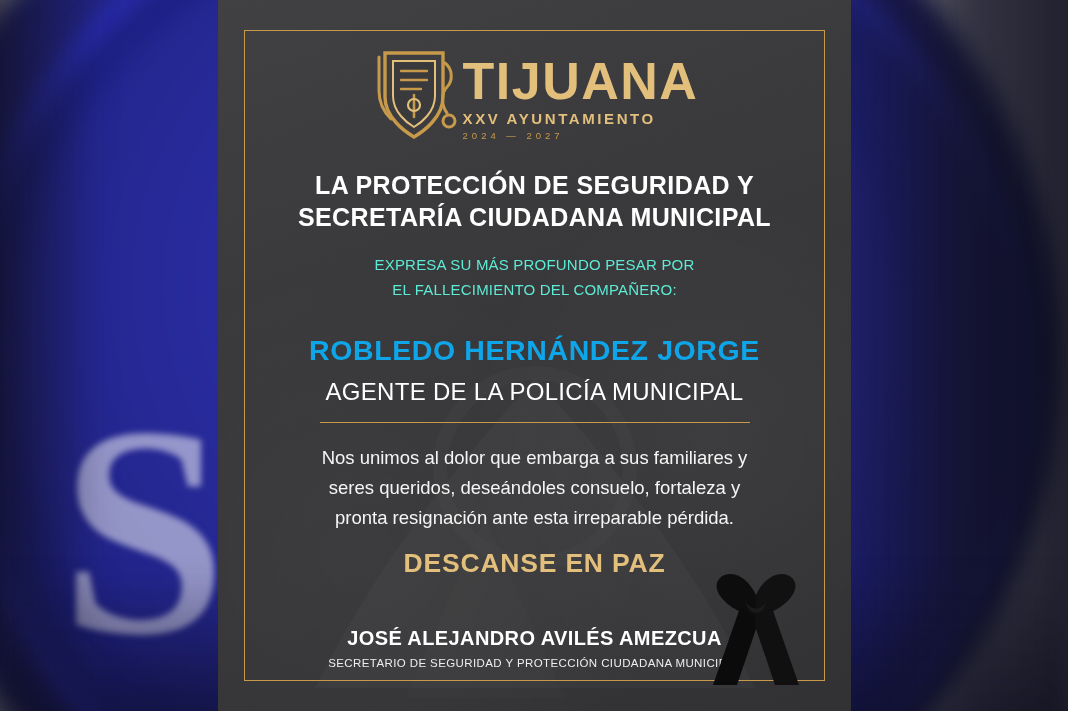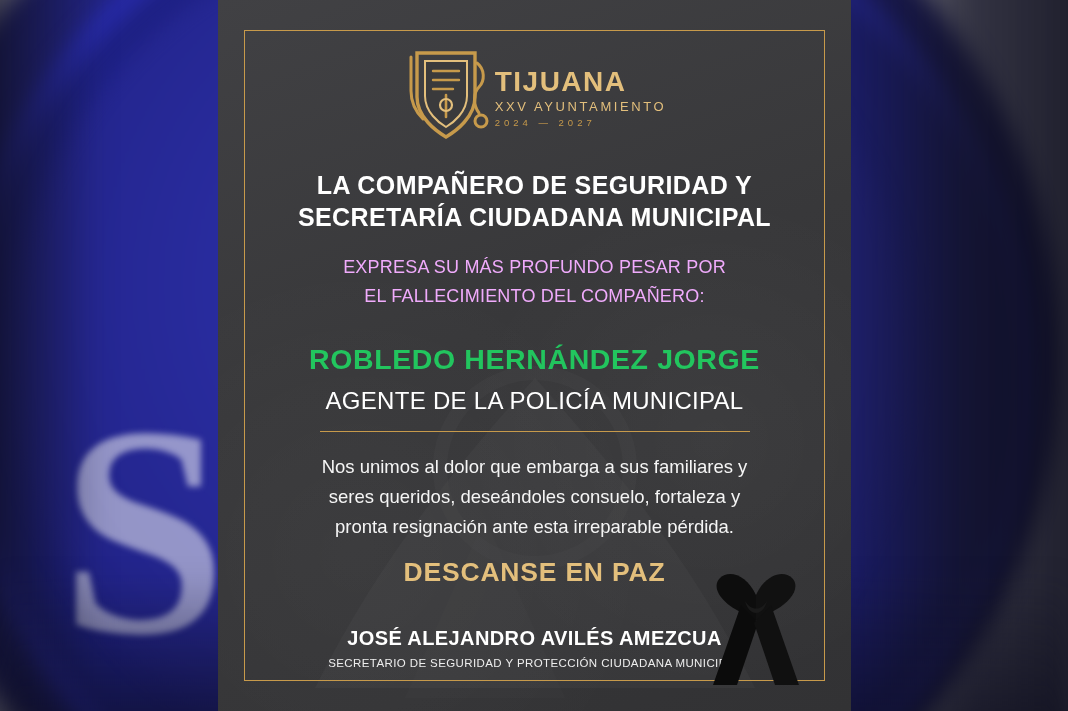"TIJUANA" .logo-title { font-size: 28px -> 52px }
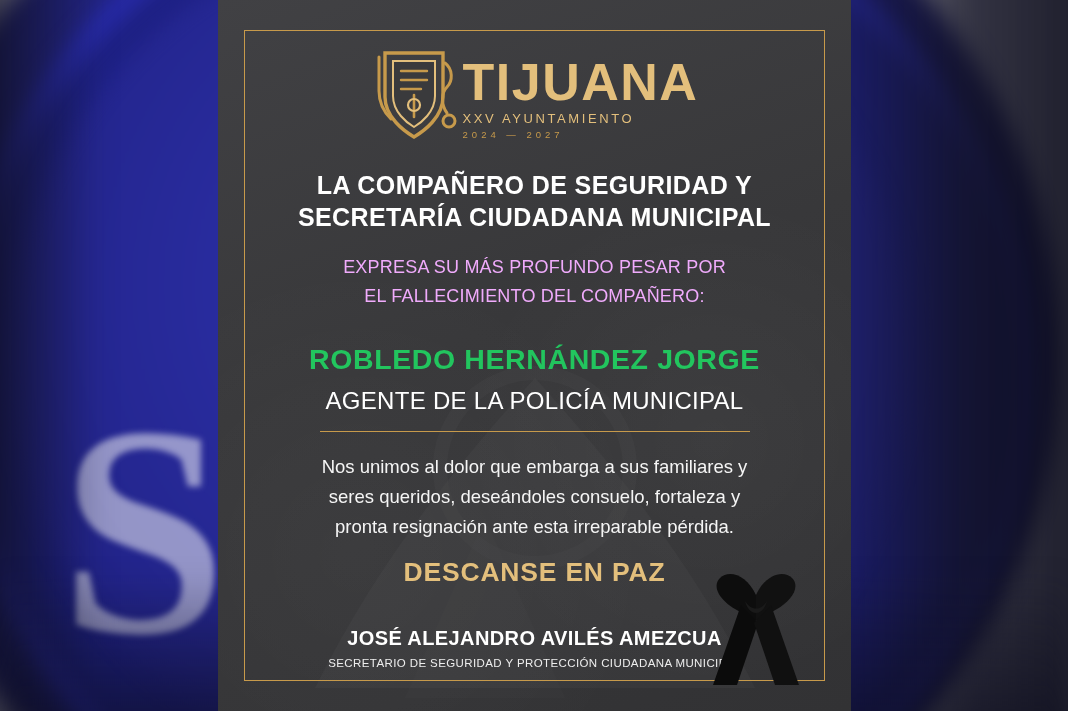"XXV AYUNTAMIENTO" .logo-sub { font-size: 13px -> 15px; font-weight: none -> bold }
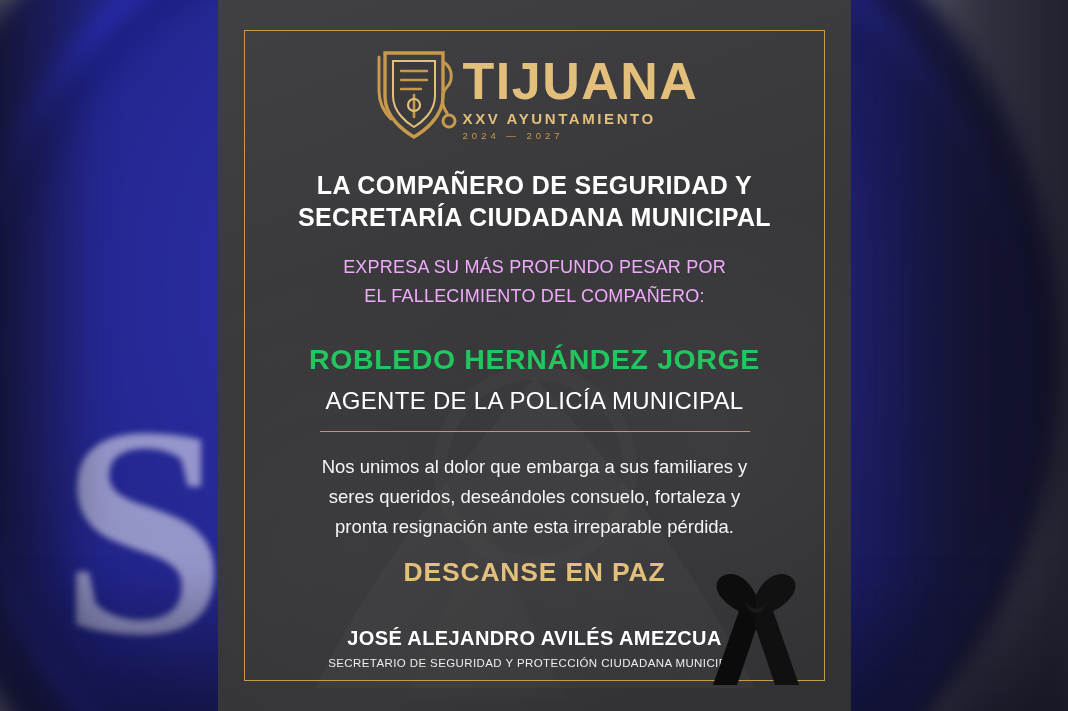"LA COMPAÑERO DE SEGURIDAD Y" div.dept-line { text: COMPAÑERO -> PROTECCIÓN }
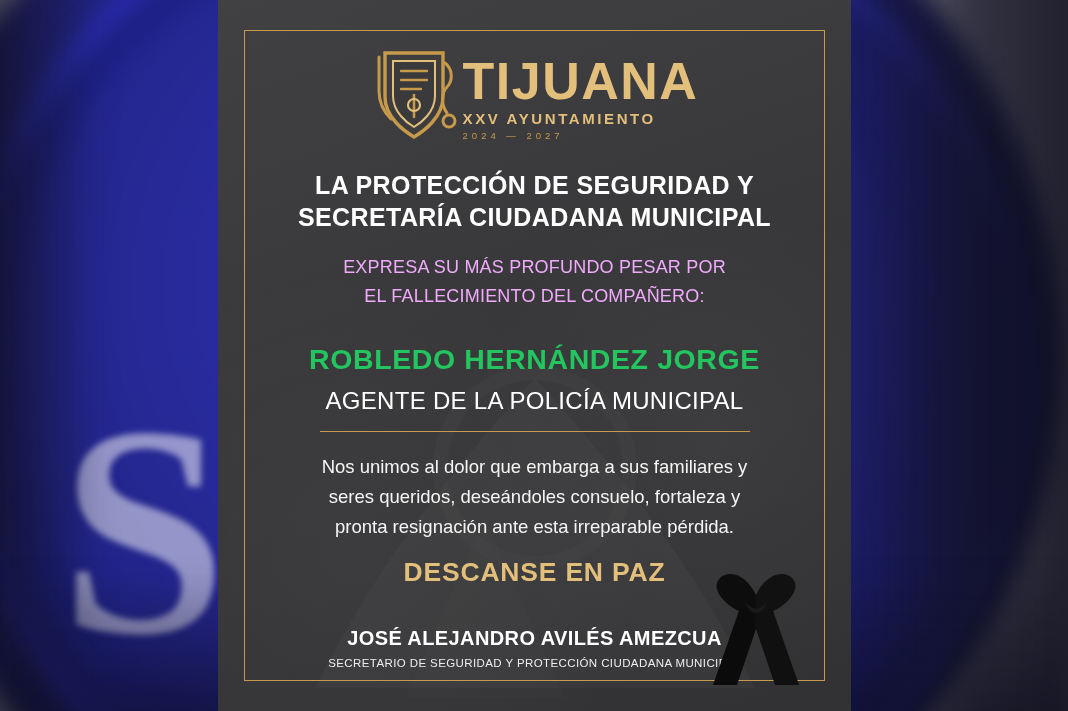"EXPRESA SU MÁS PROFUNDO PESAR" .expresses { color: #f0abfc -> #5eead4; font-size: 18px -> 15px }
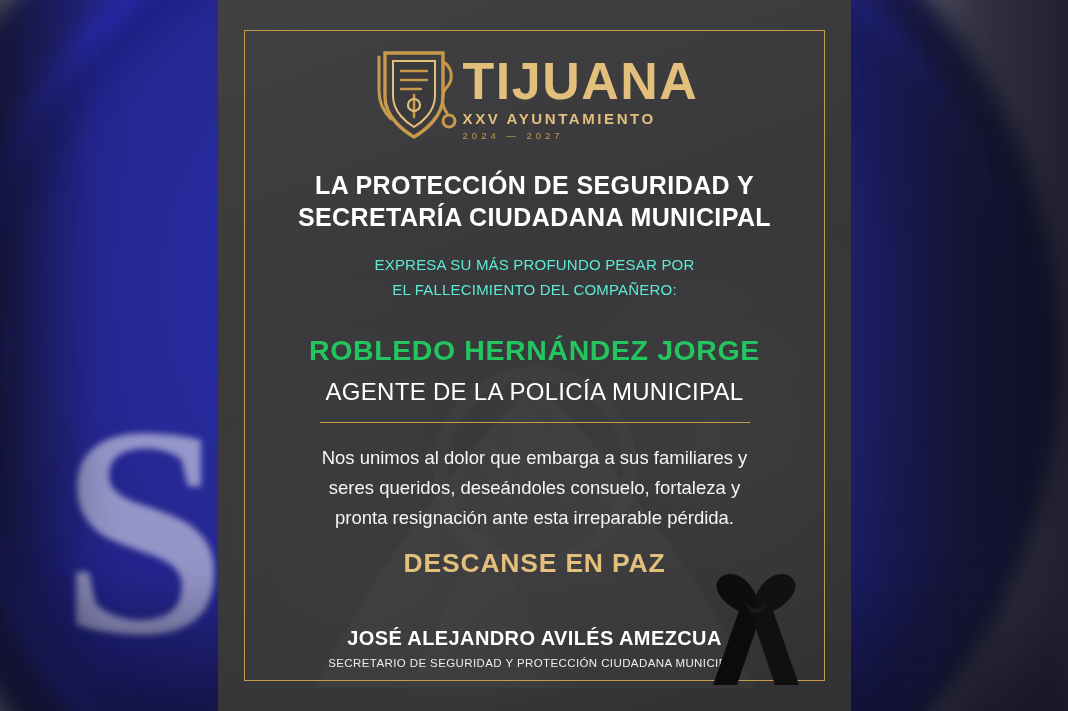"ROBLEDO HERNÁNDEZ JORGE" .deceased-name { color: #22c55e -> #0ea5e9 }
